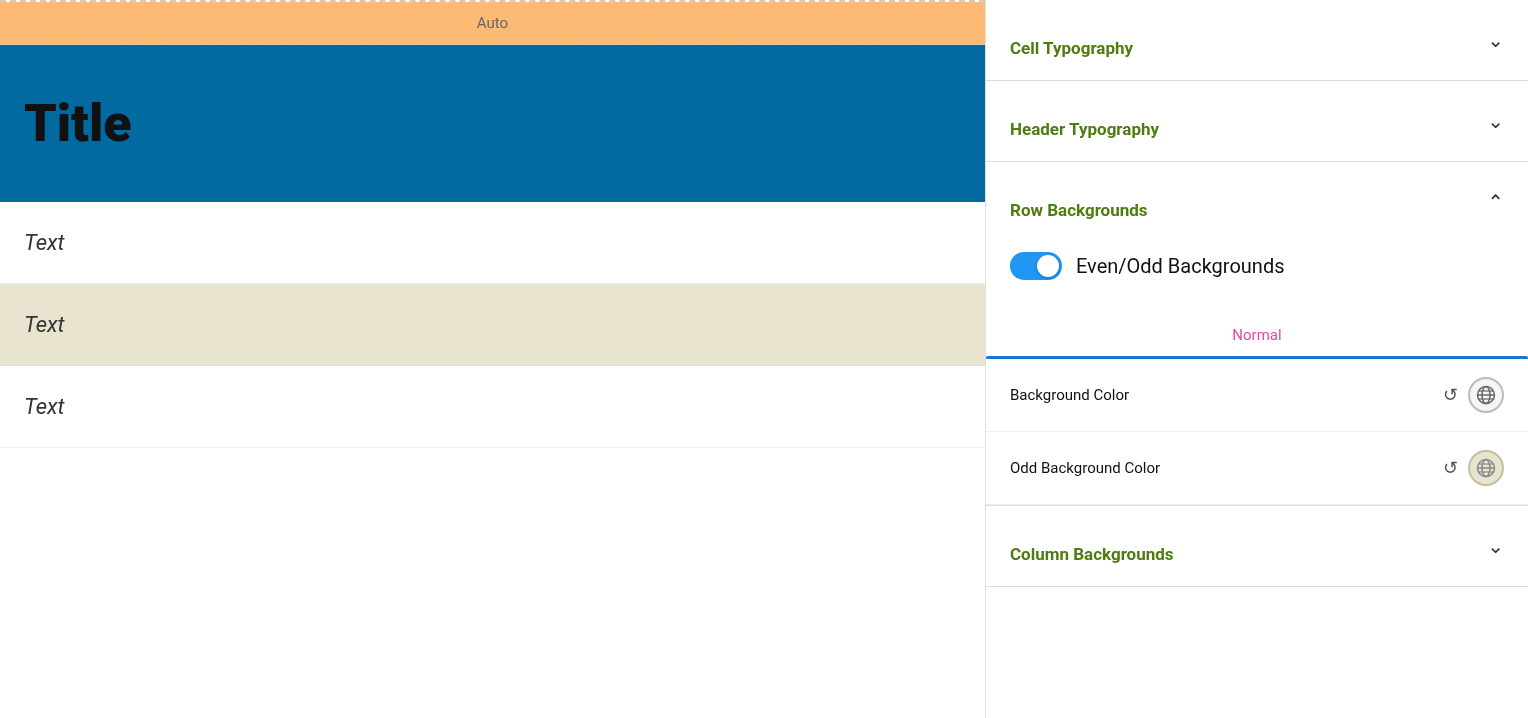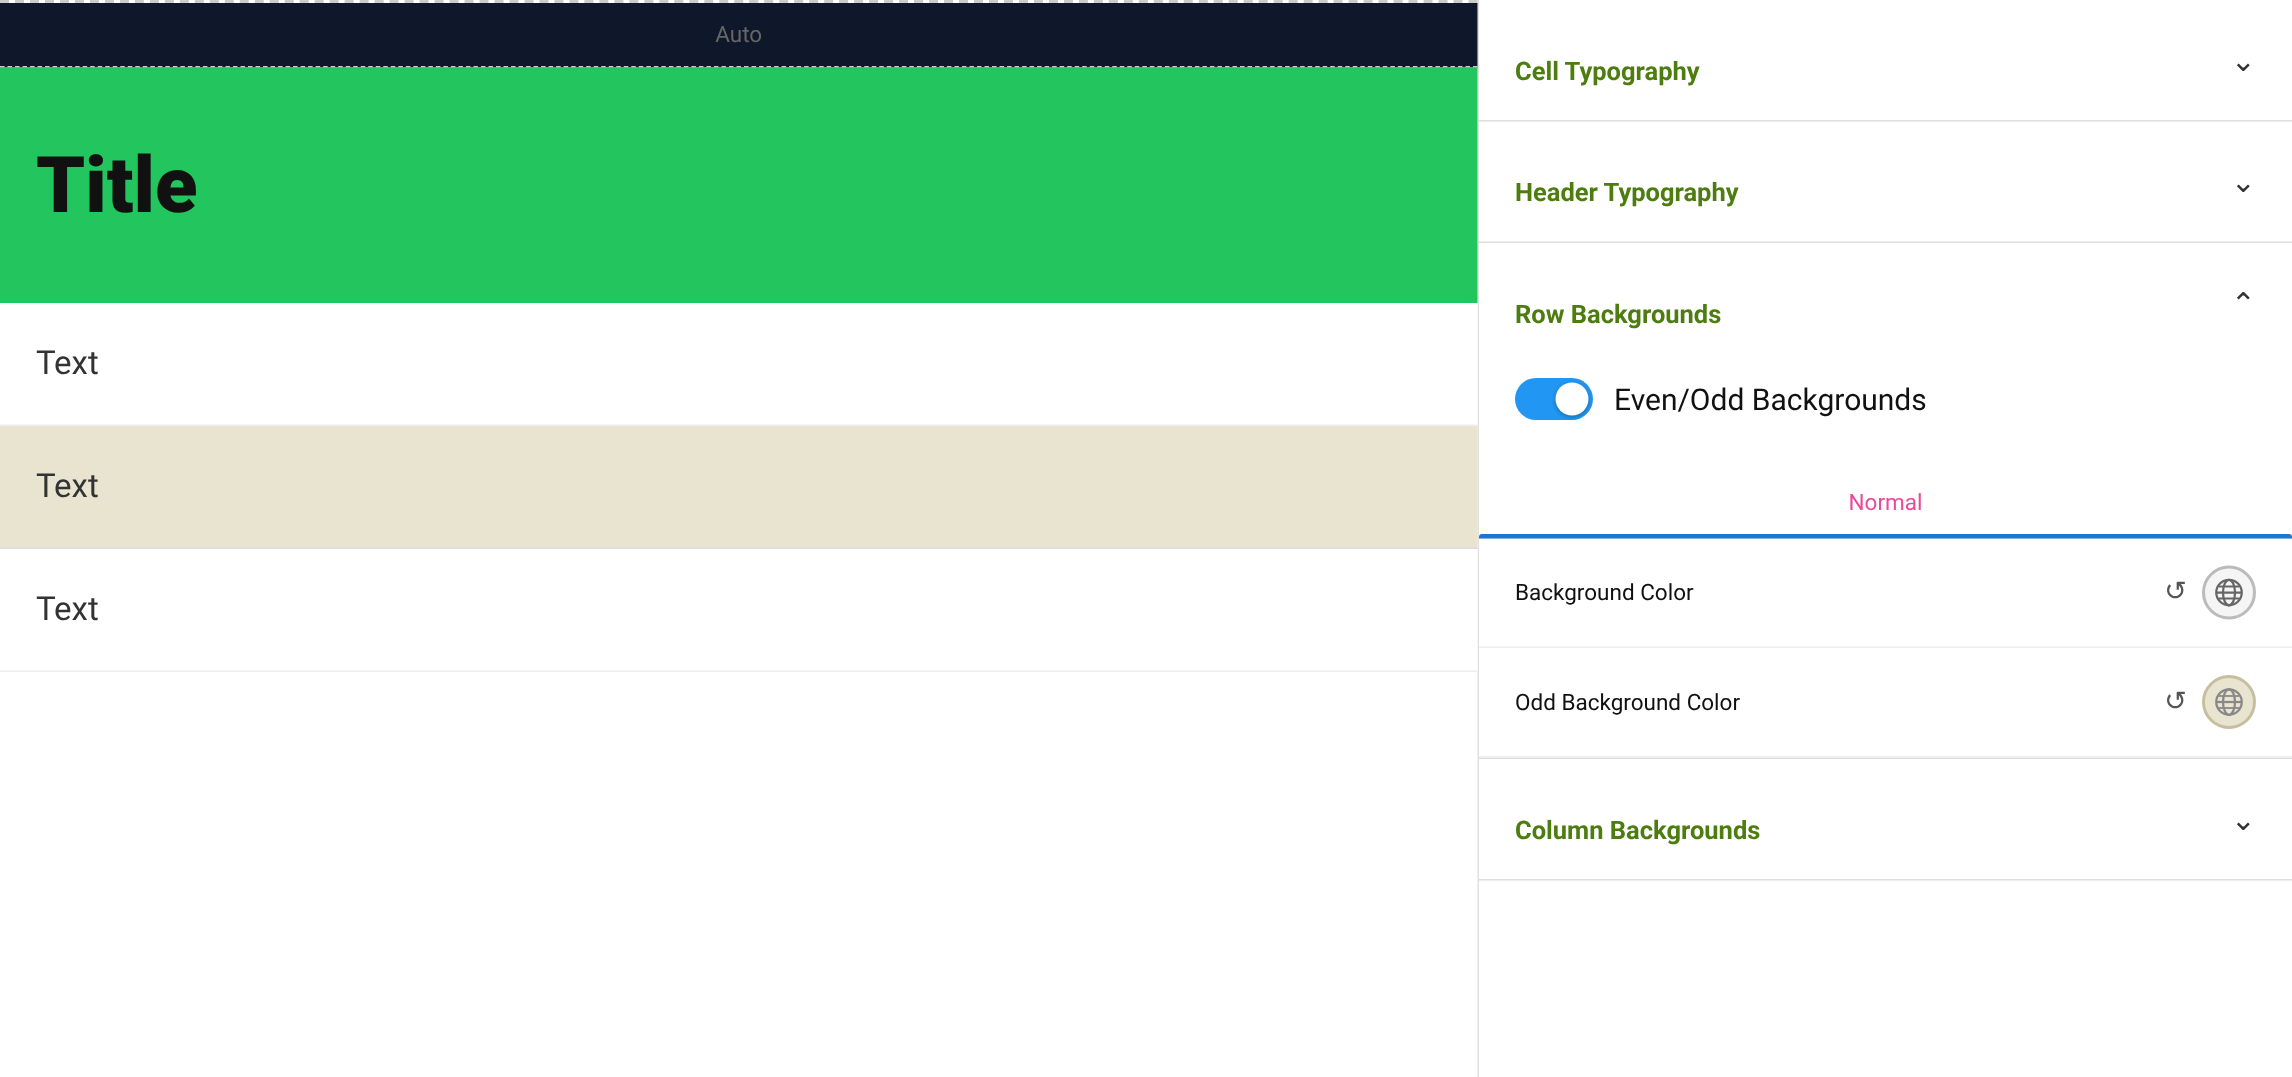"Auto" .preview-auto-row { background: #0f172a -> #fdba74 }
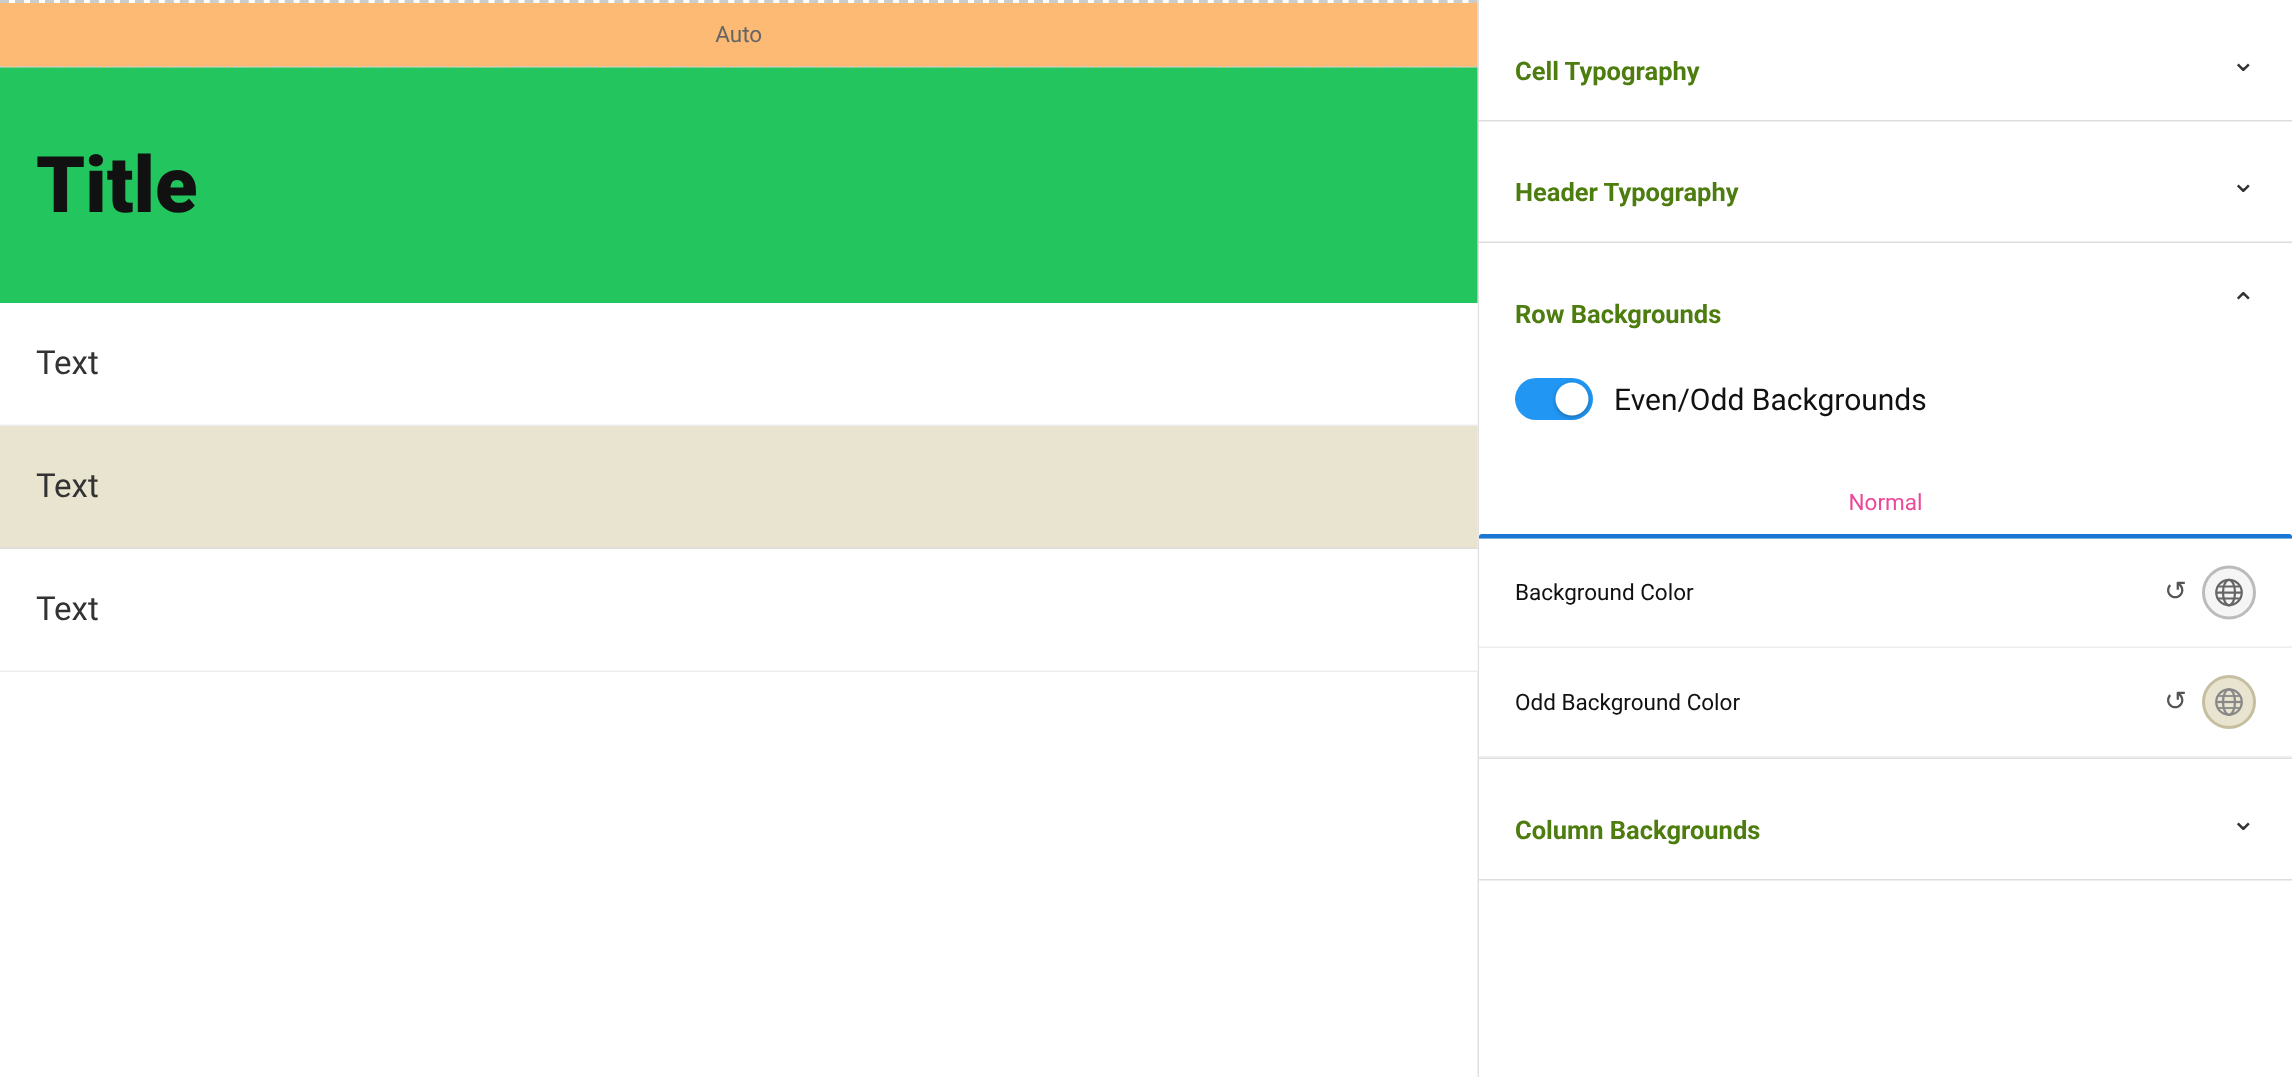"Title" .preview-title-row { background: #22c55e -> #0369a1 }
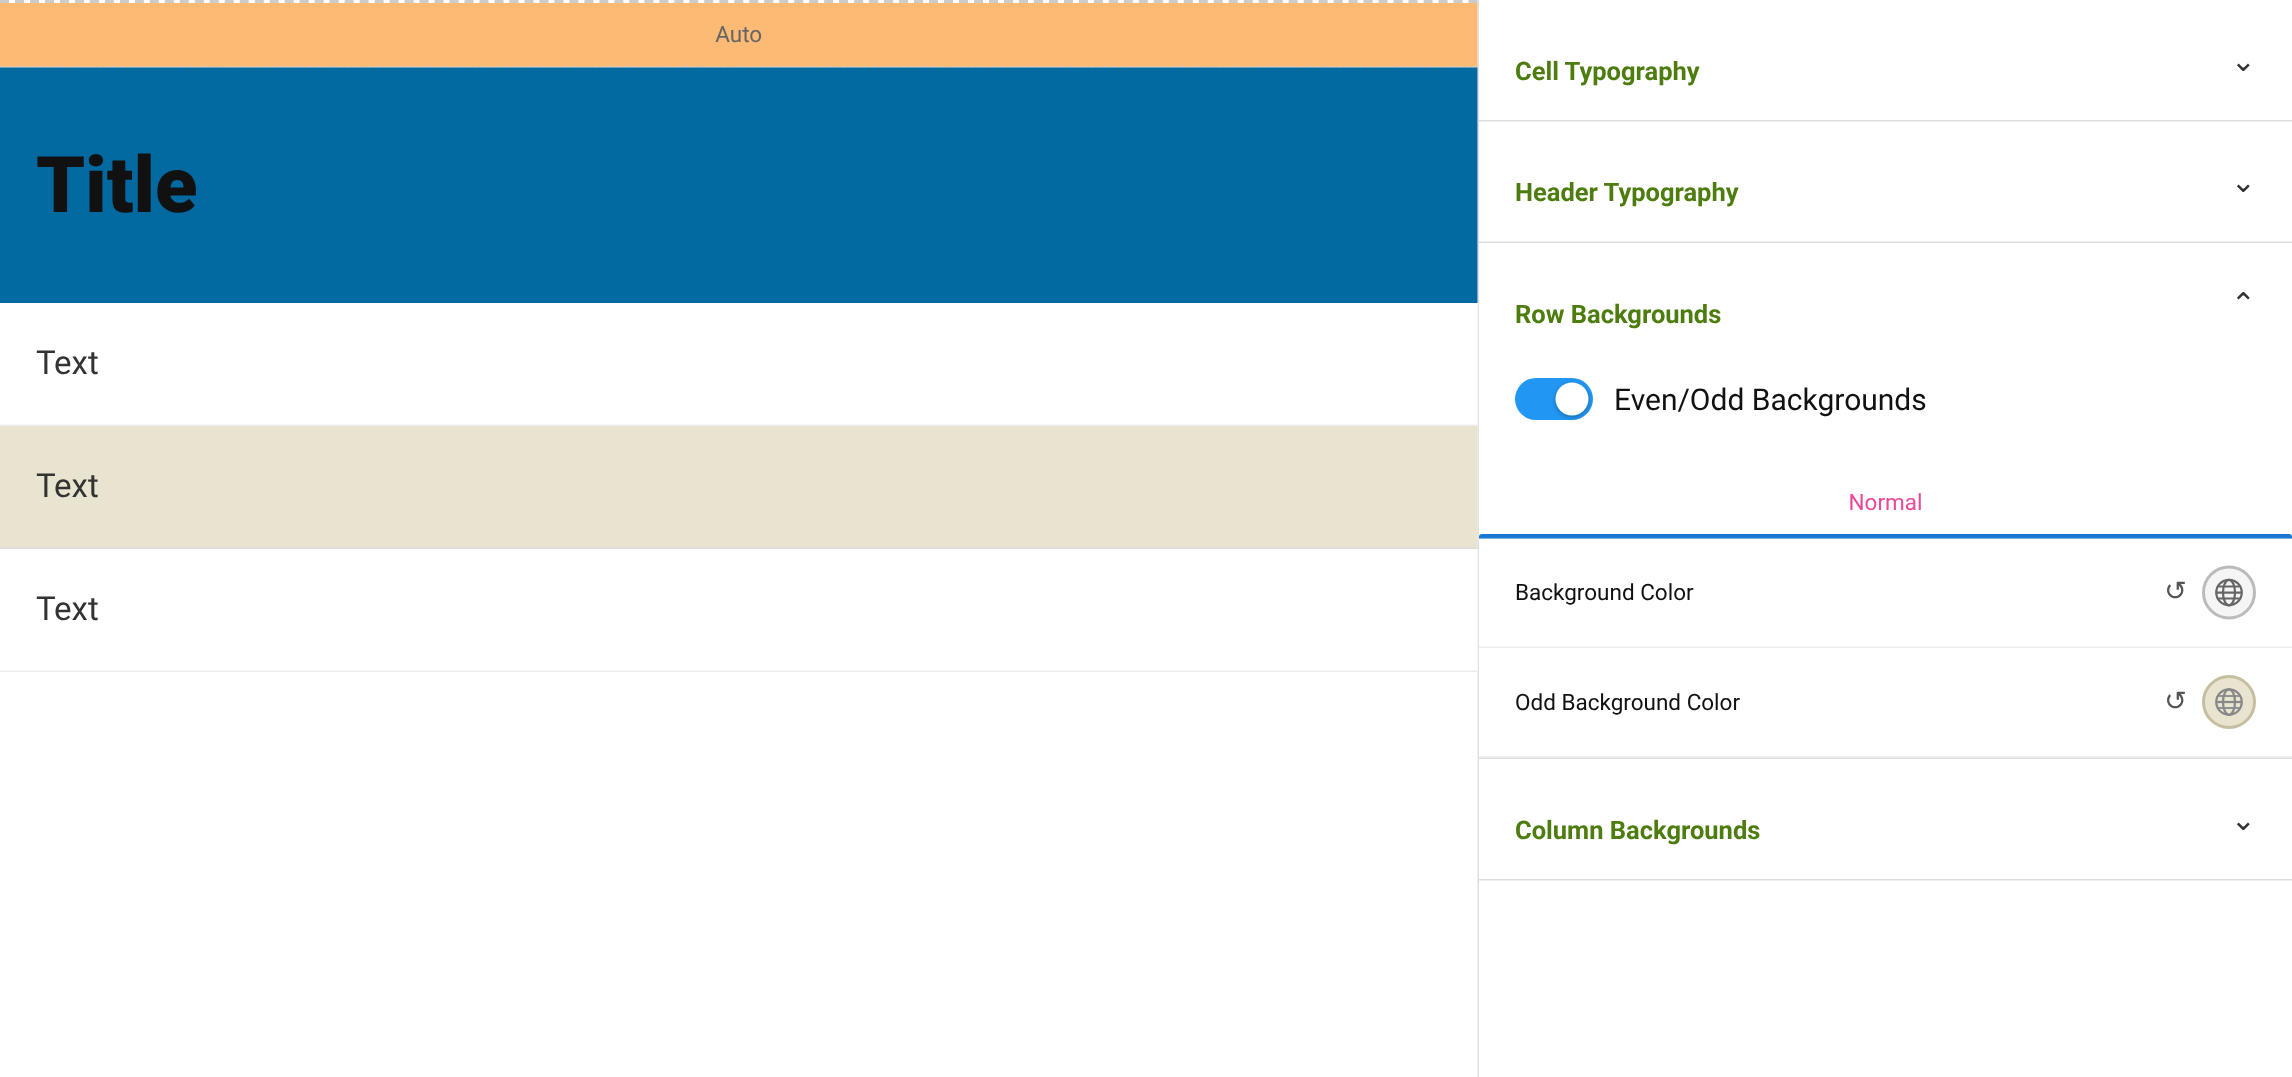"Text" .preview-text { font-style: none -> italic }
